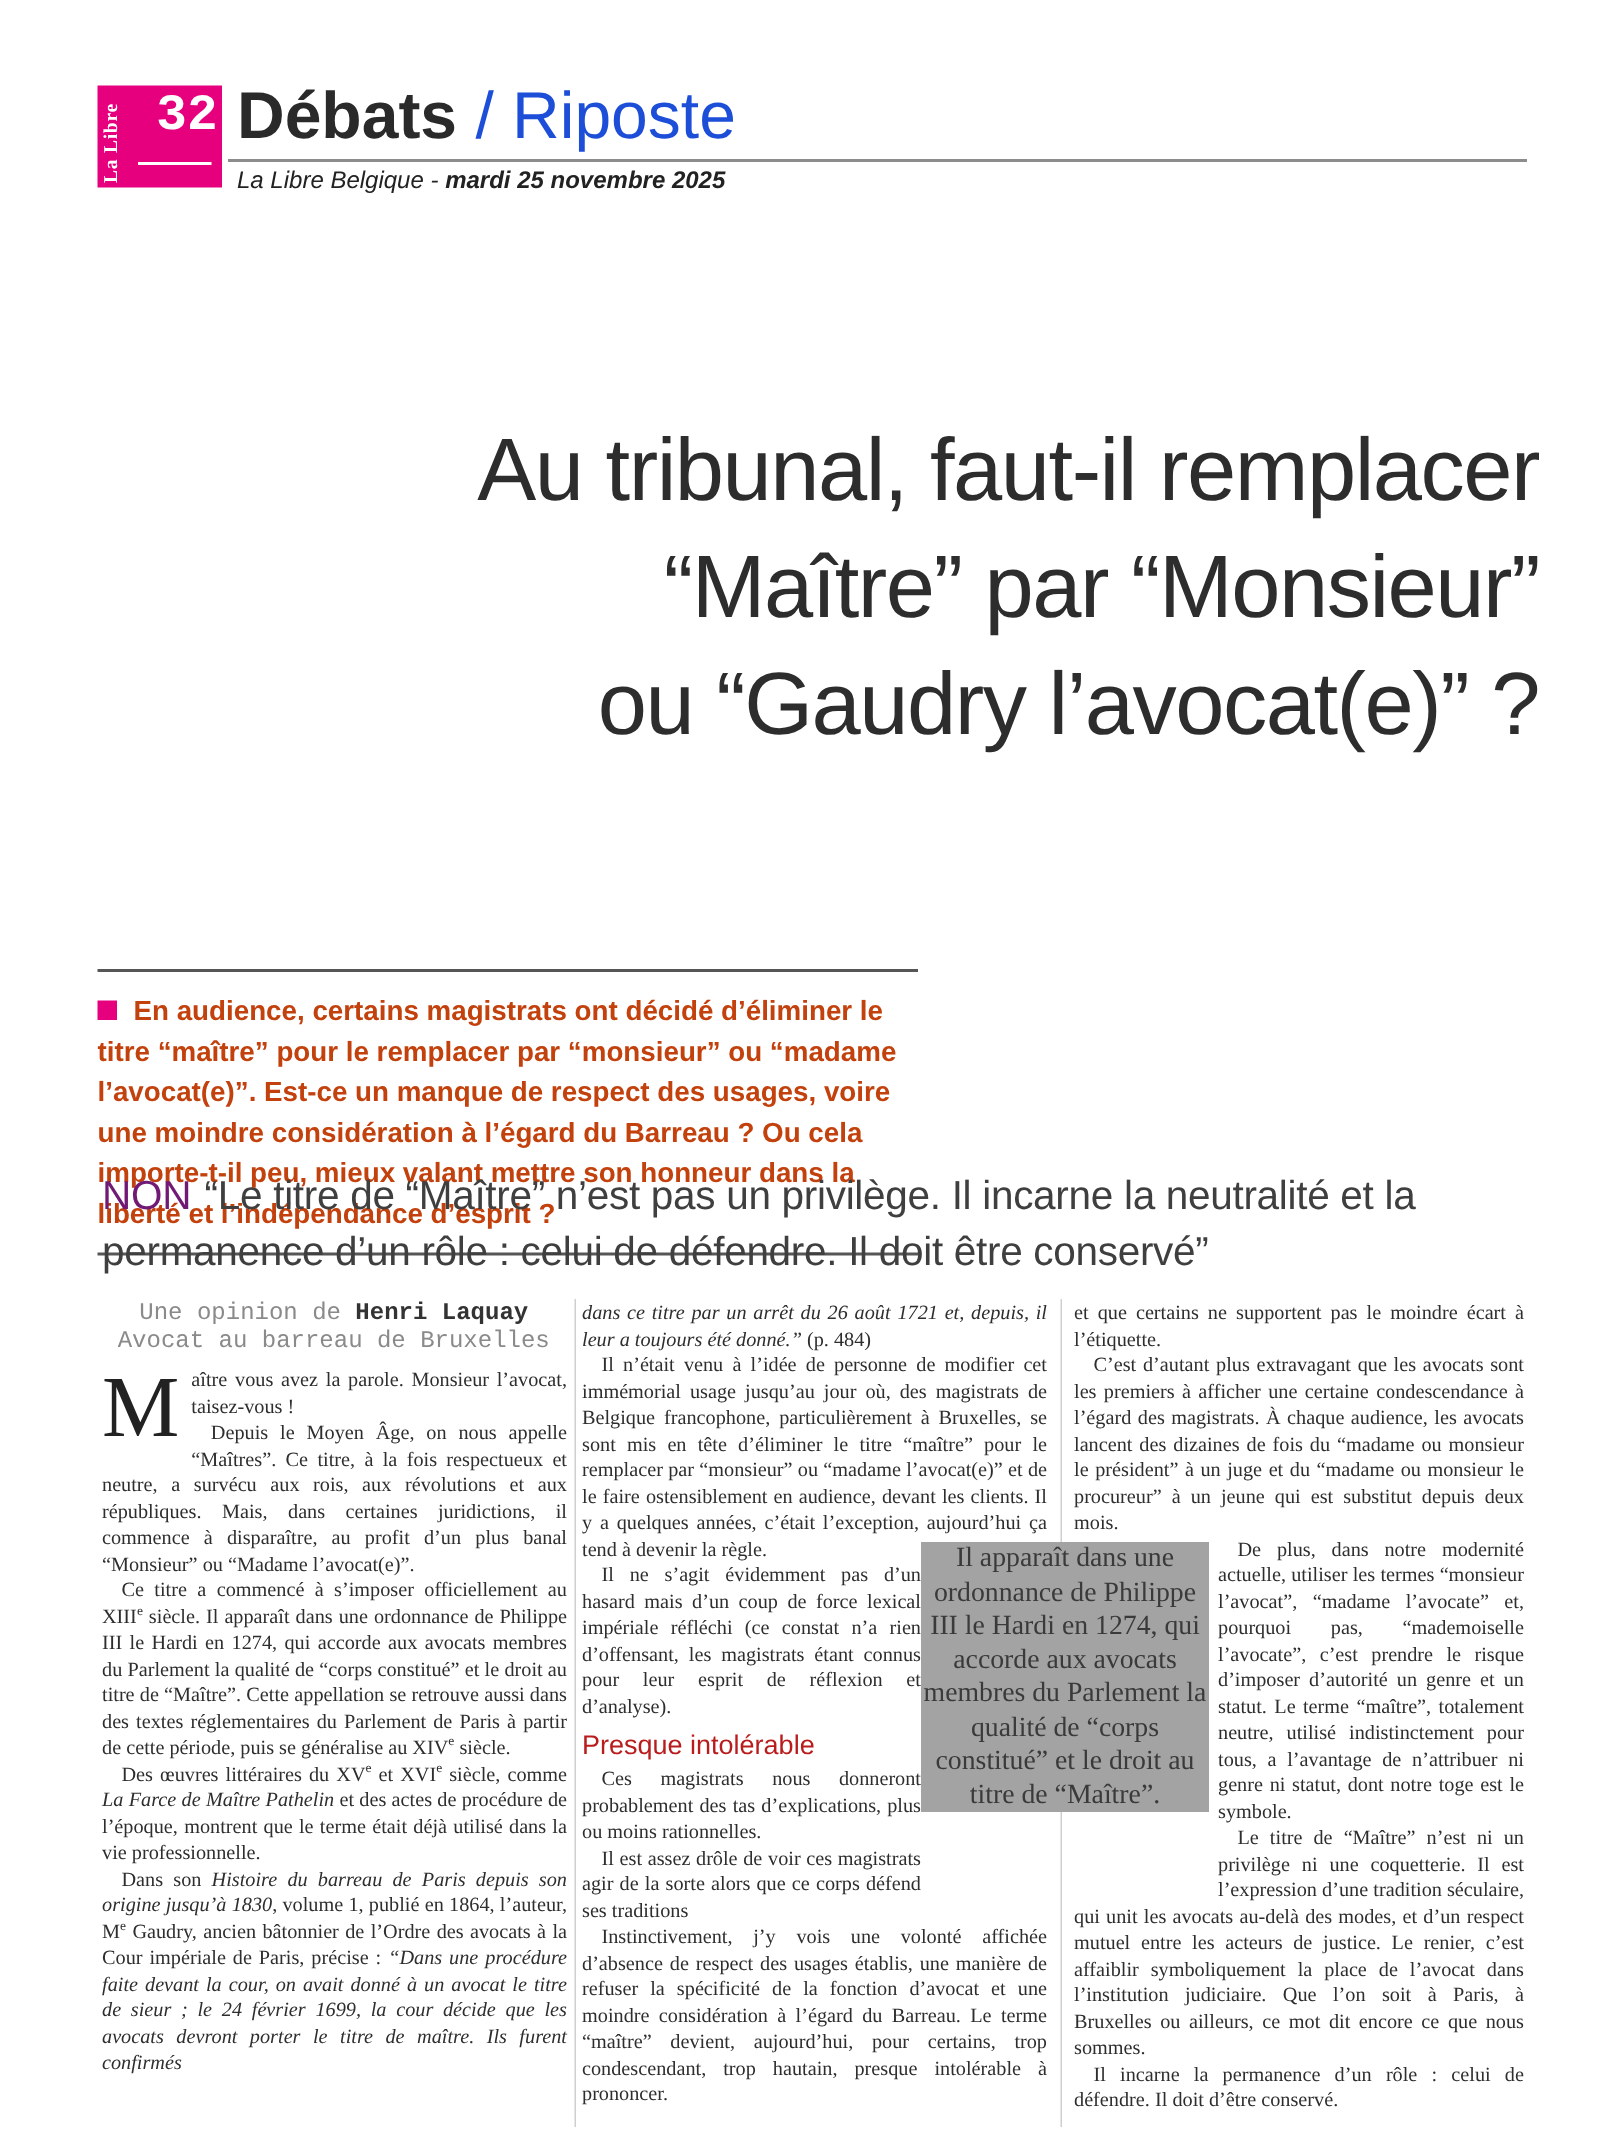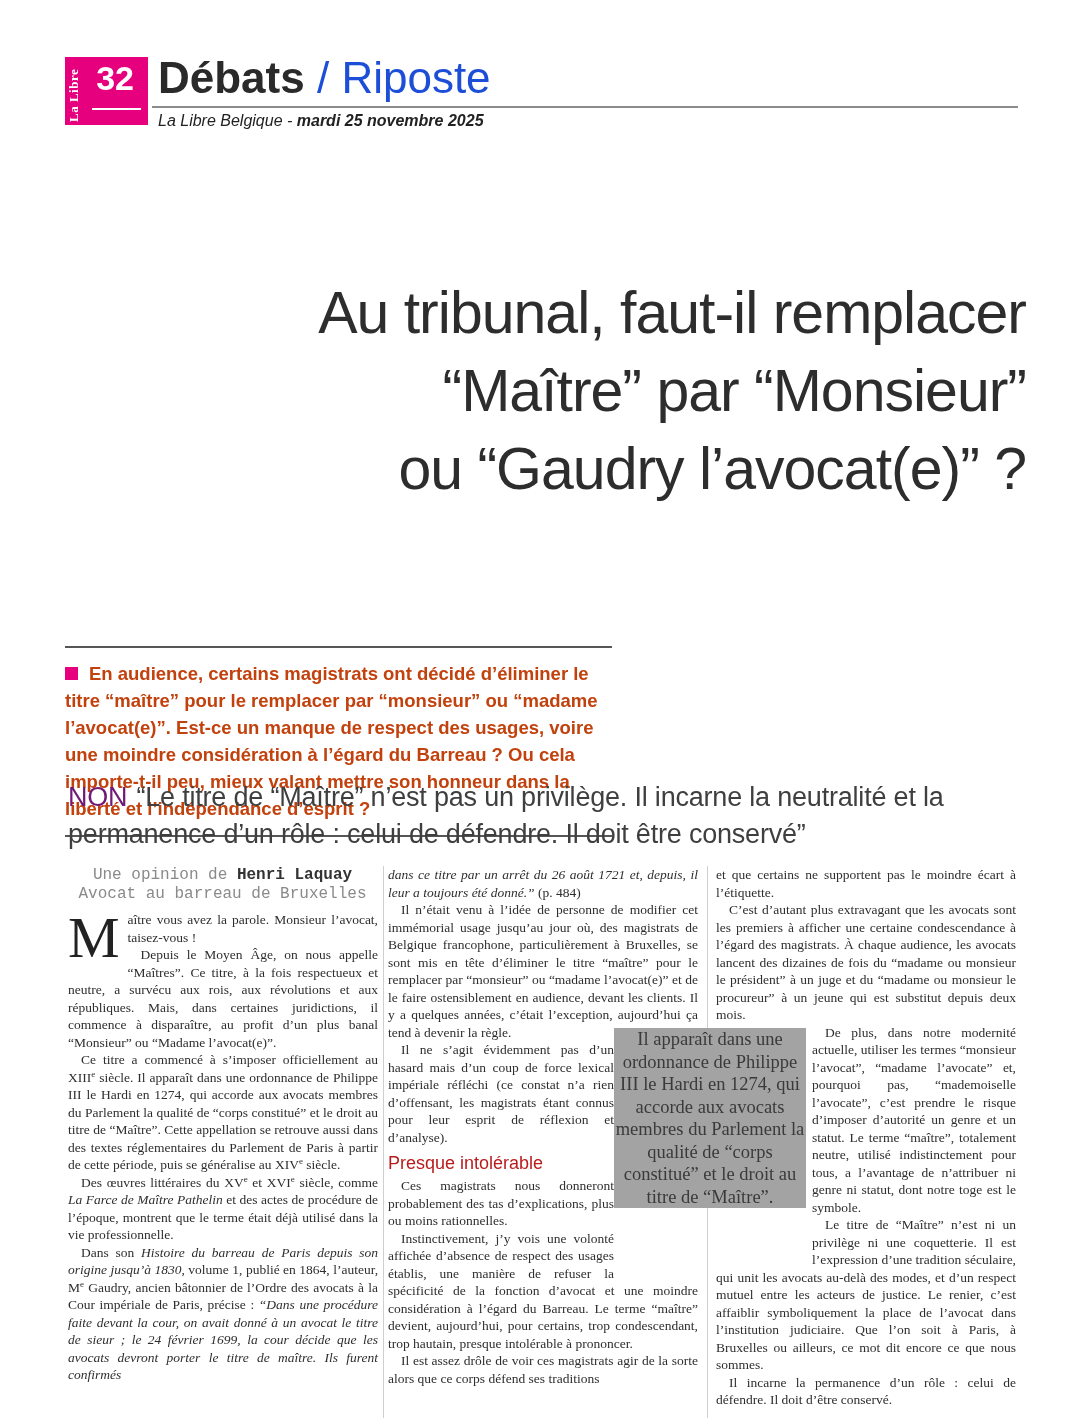"32" .pageno { font-family: Liberation Sans, sans-serif -> Liberation Mono, monospace; right: 14px -> 3px }
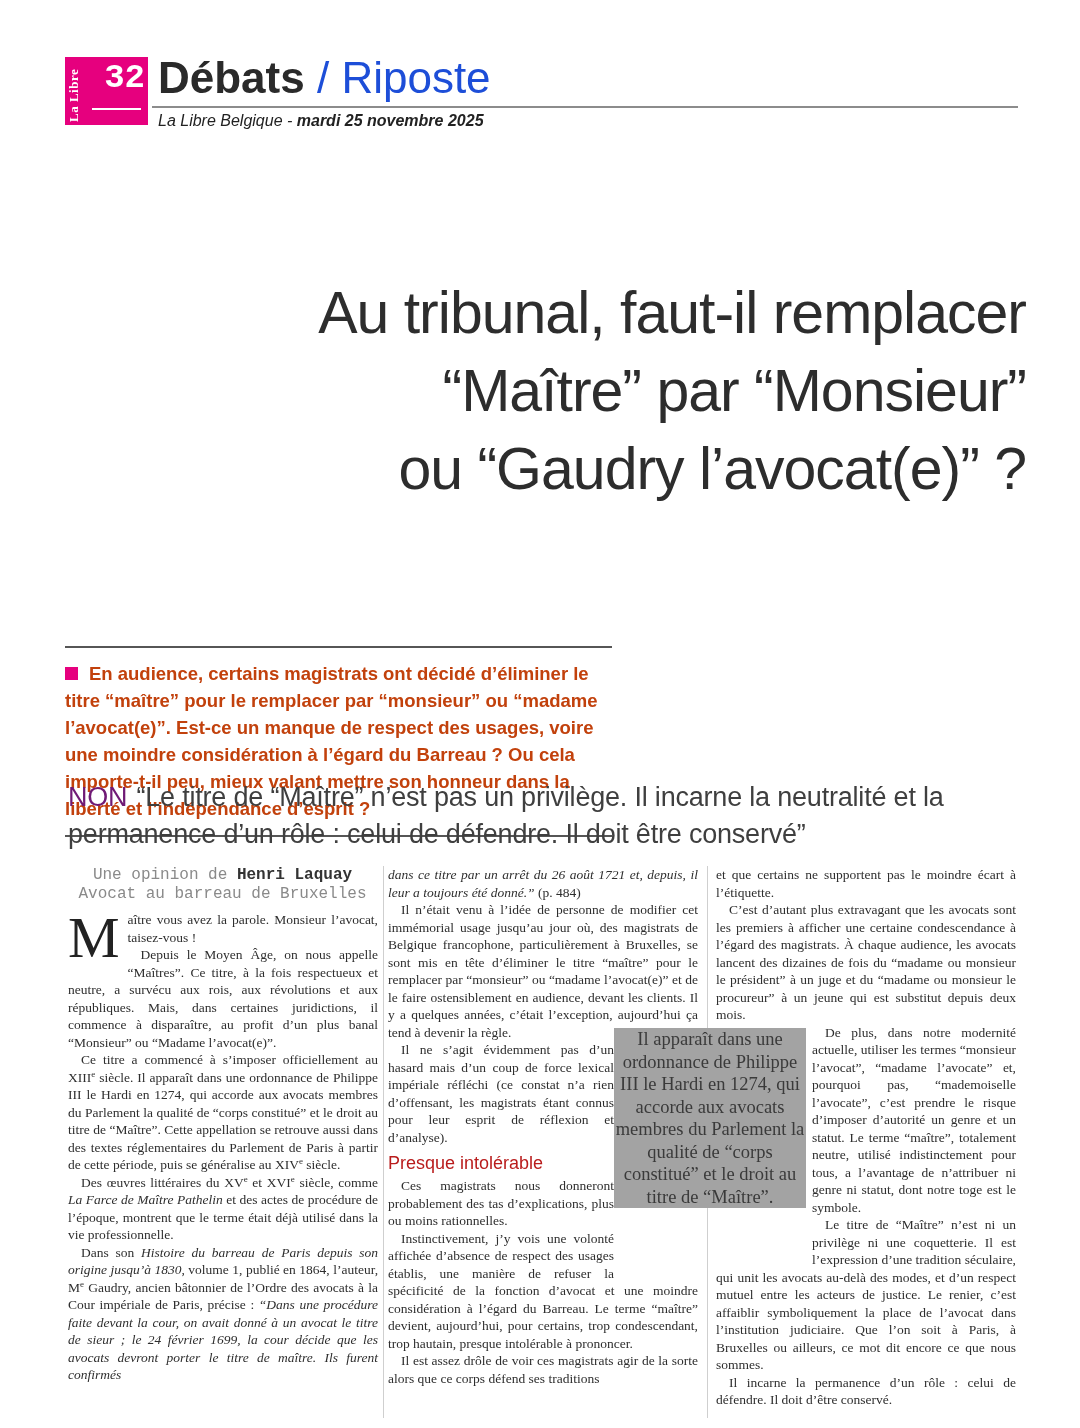"Instinctivement, j’y vois une volonté" p { order: before "Il est assez drôle de" -> after "Il est assez drôle de" }
